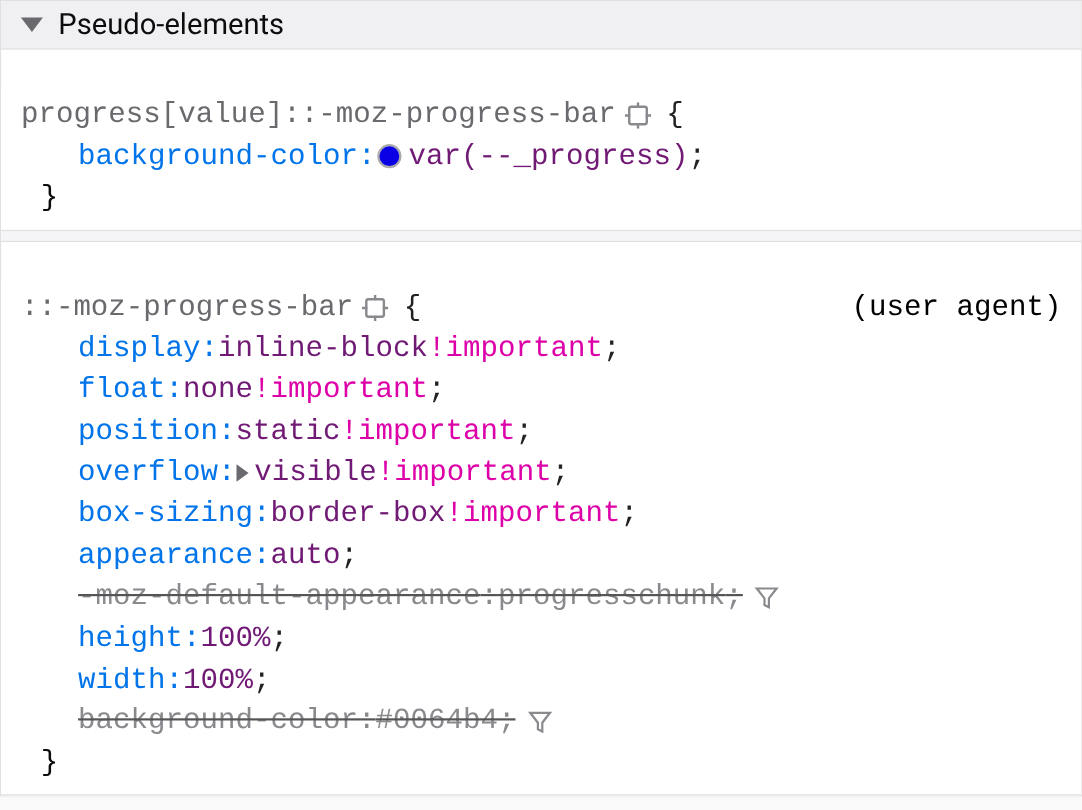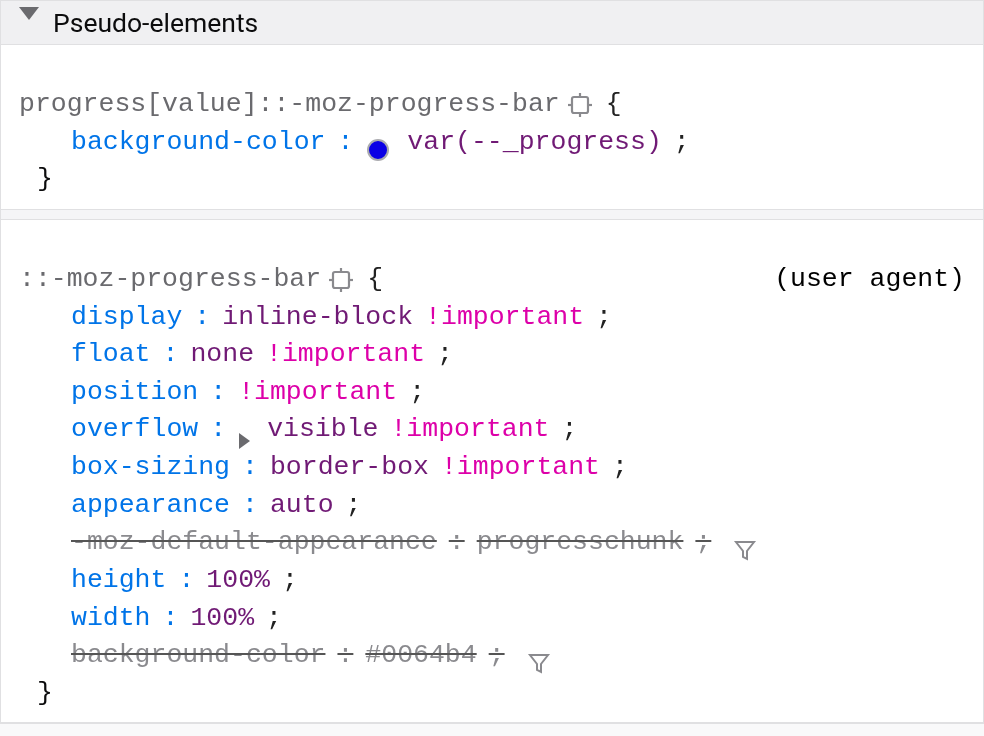"Pseudo-elements" .section-header { align-items: flex-start -> center }
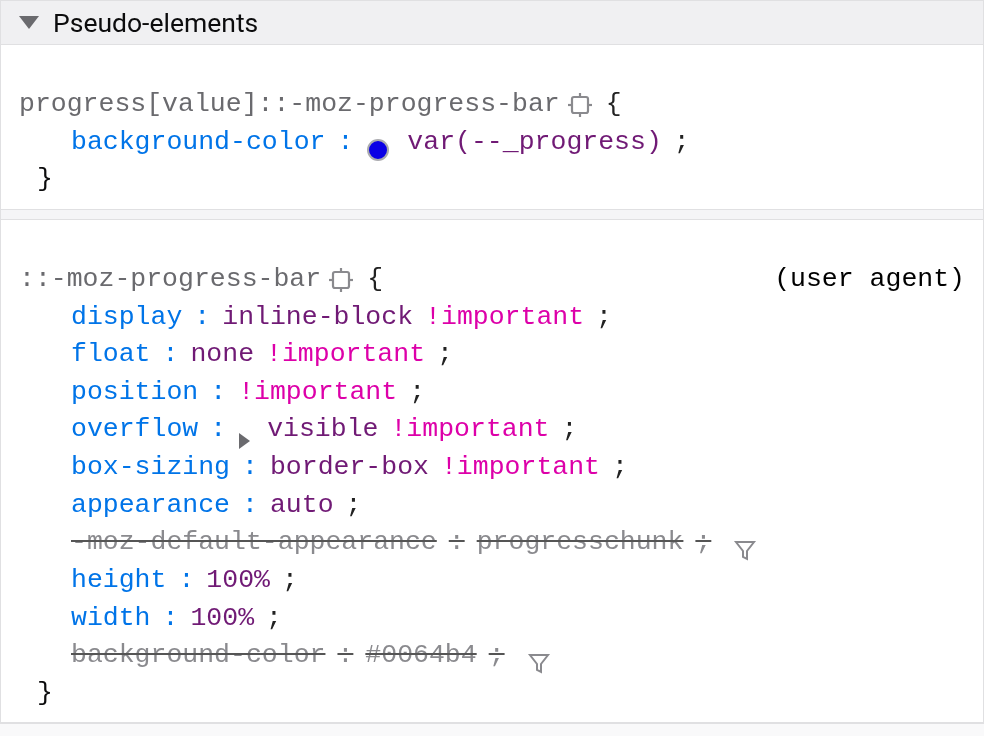"background-color" .decl { align-items: flex-end -> center; gap: 12px -> 0 }
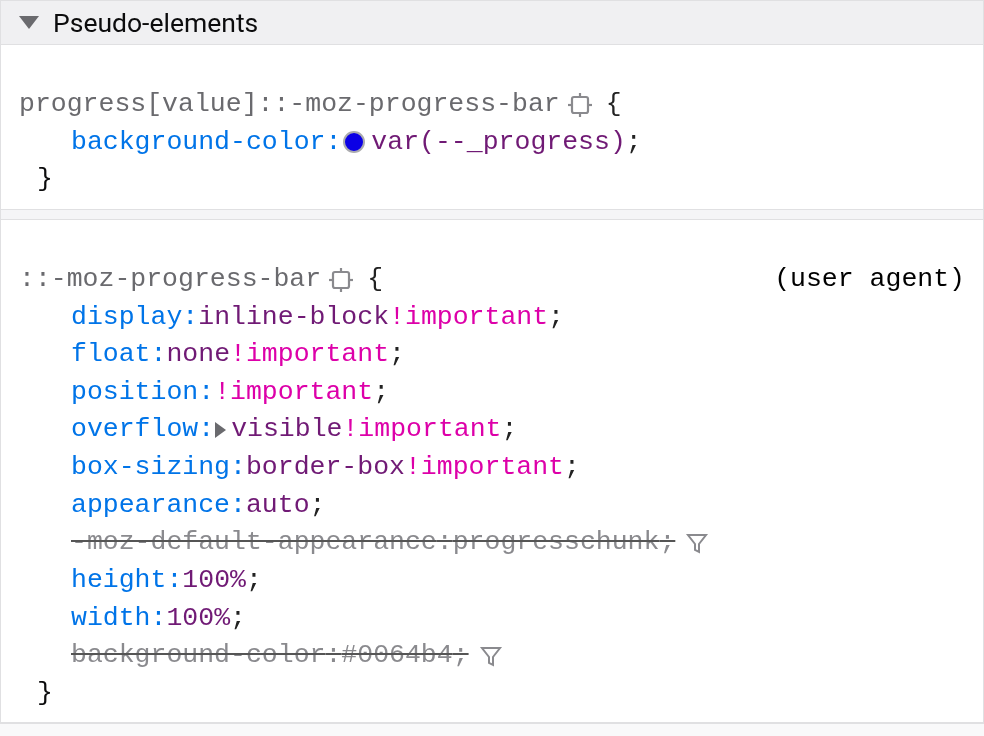"static" span.value { html: none -> <span>static</span> }
